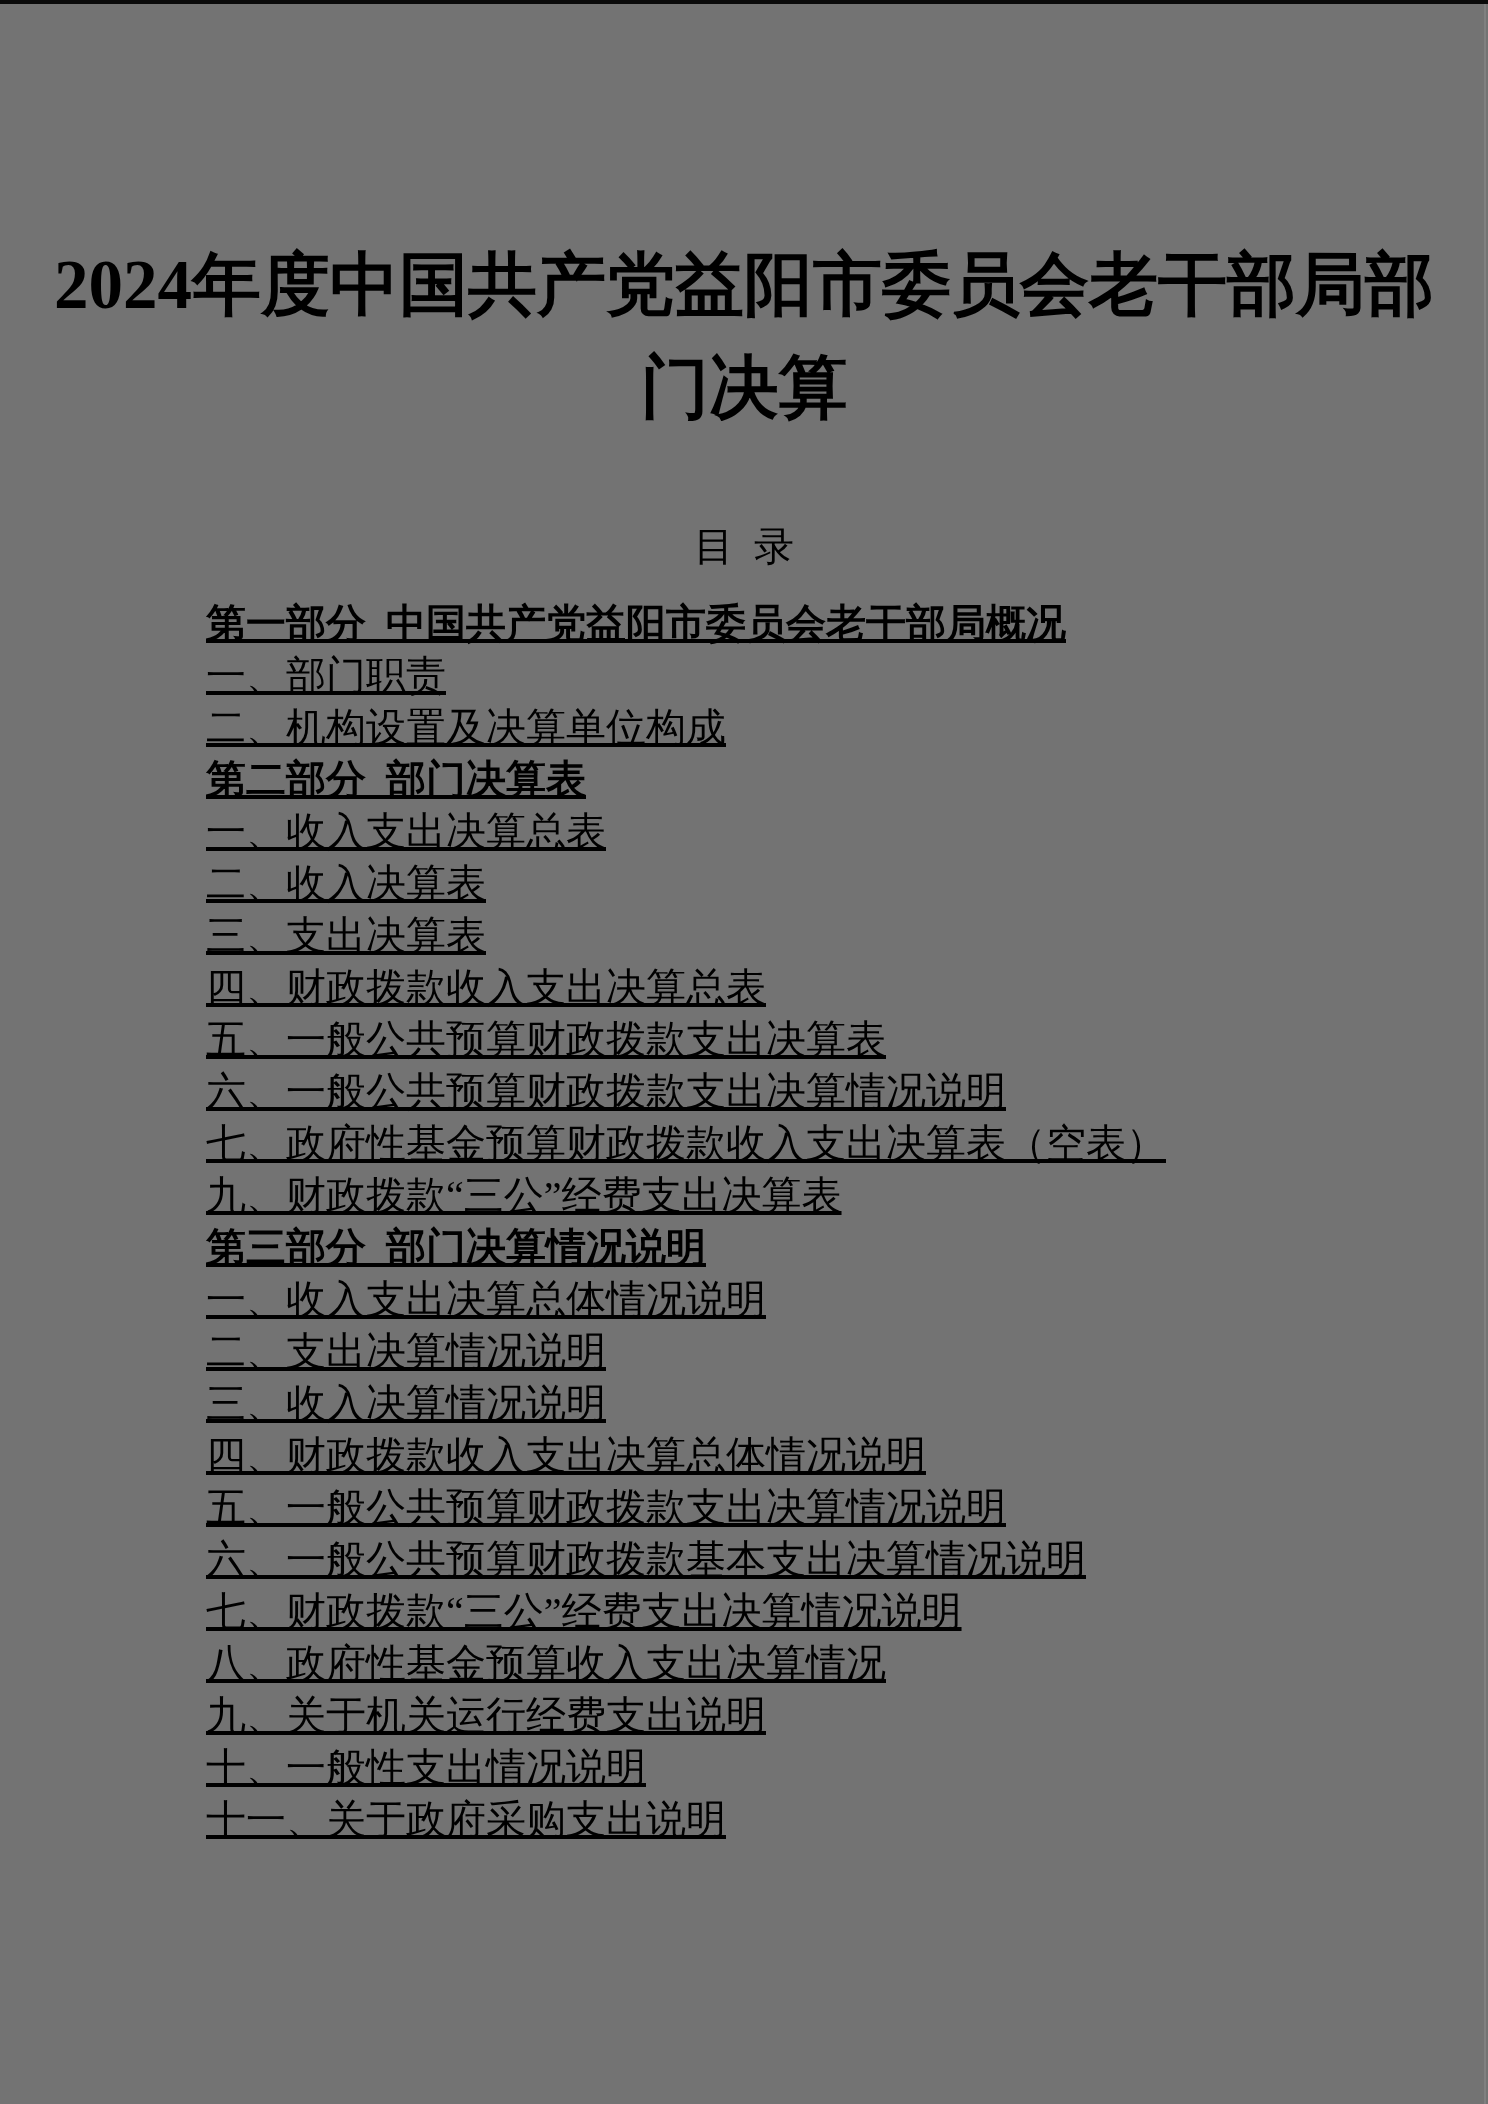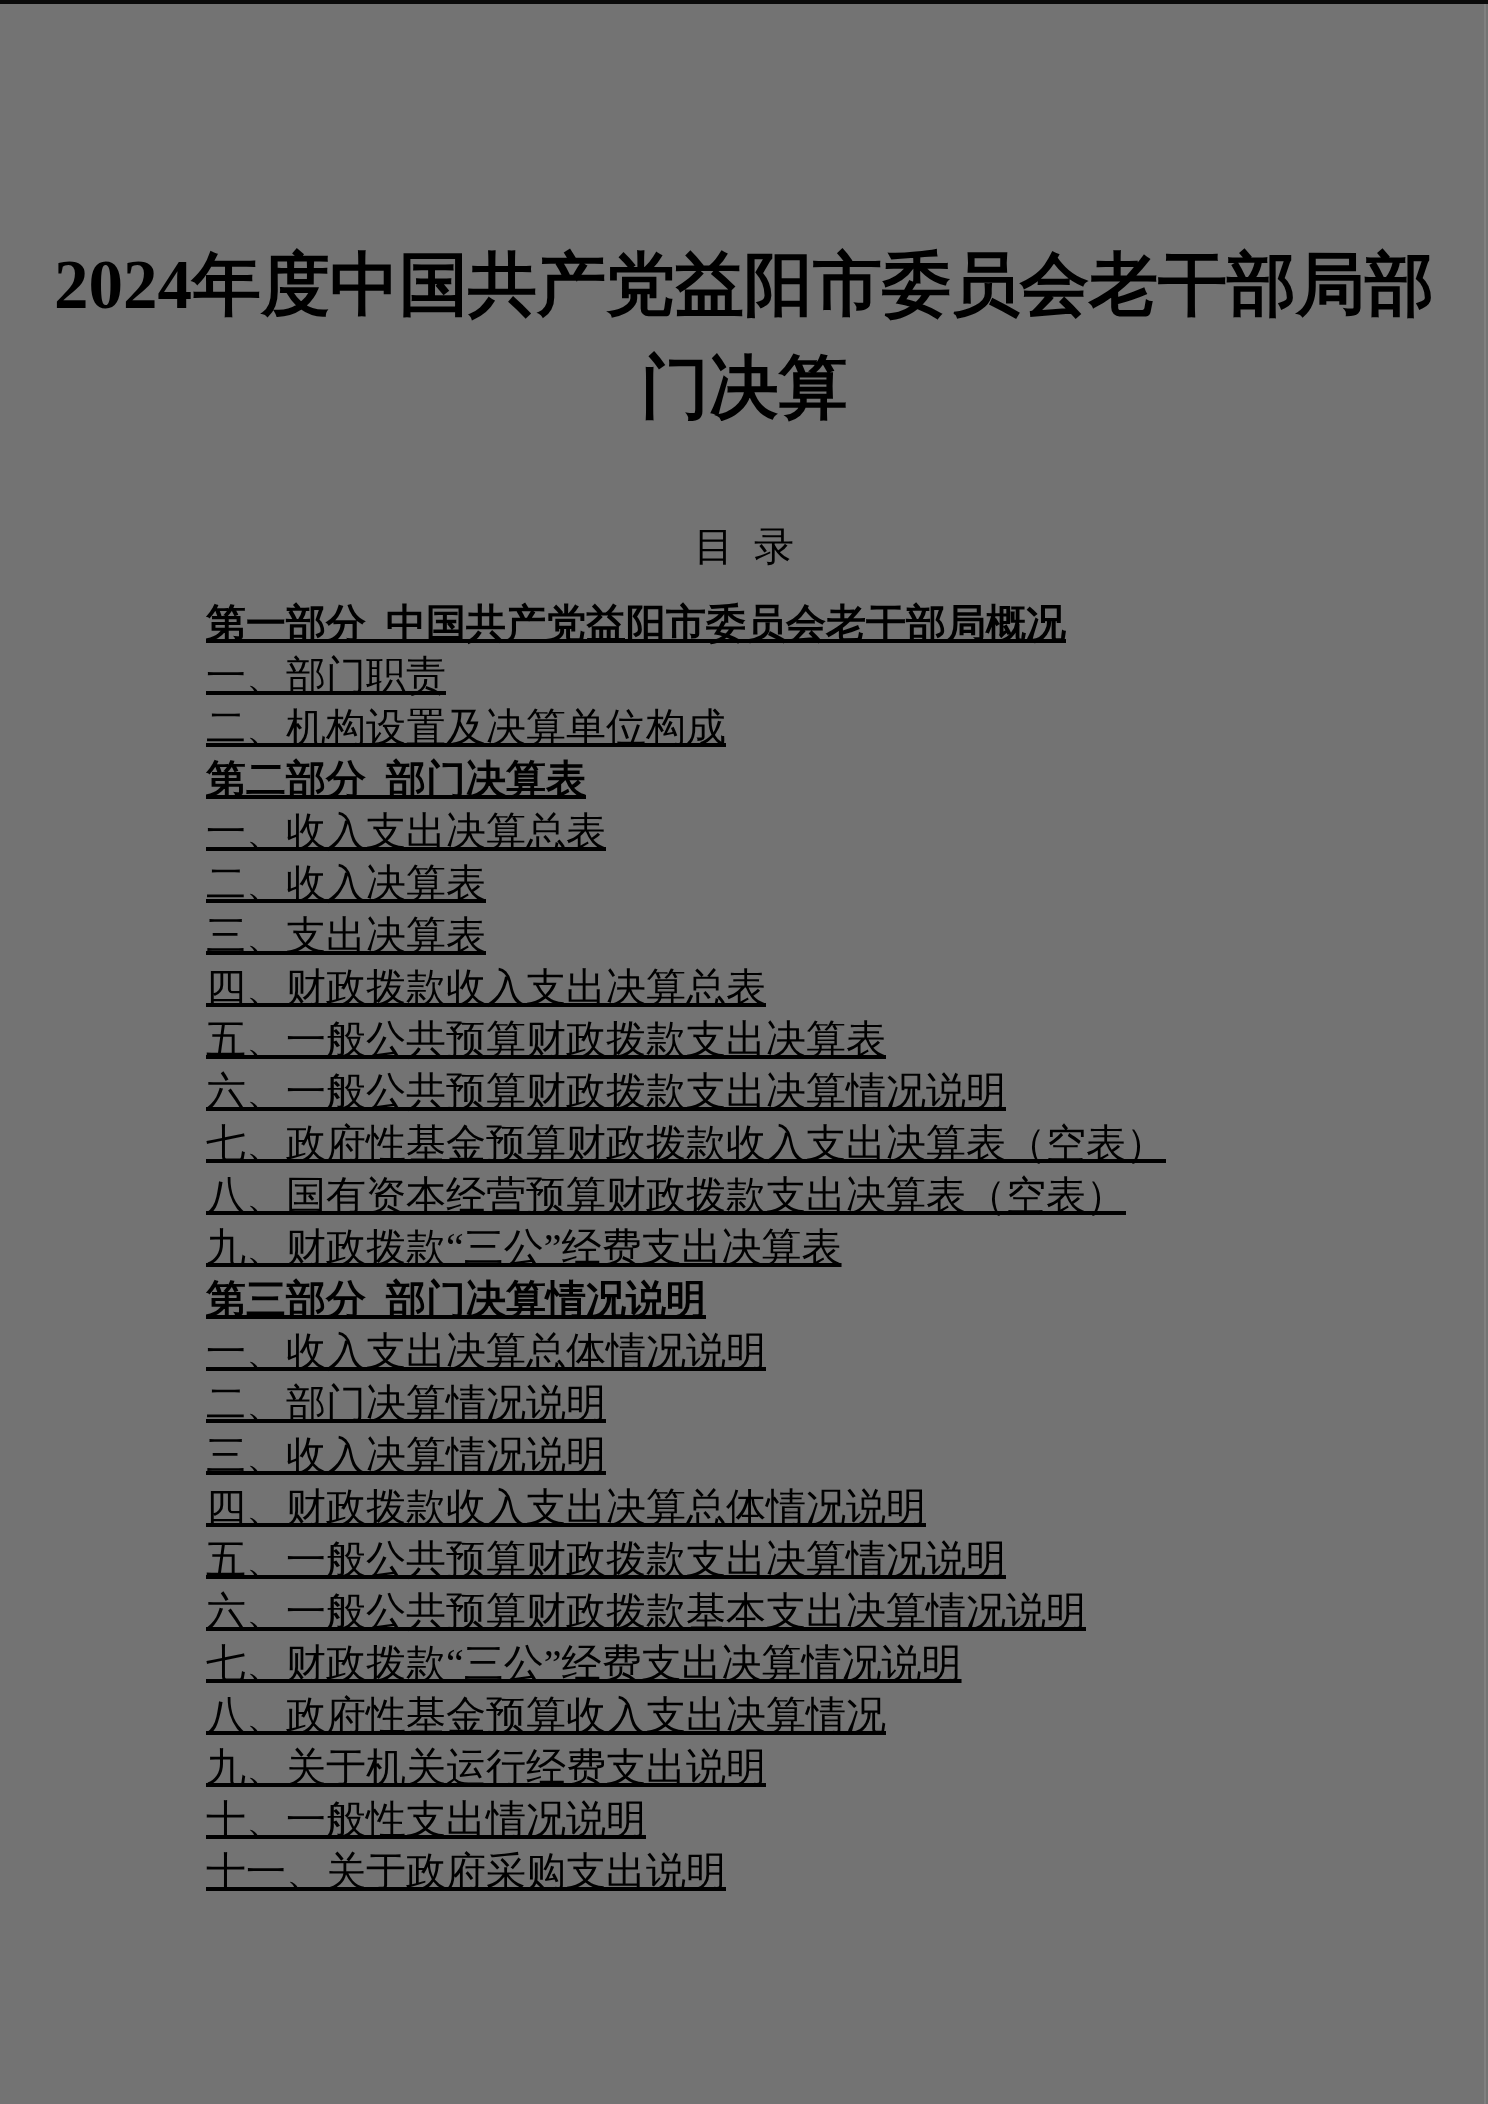"八、国有资本经营预算财政拨款支出决算表（空表）" div.toc-line { html: <div>八、国有资本经营预算财政拨款支出决算表（空表）</div> -> none }
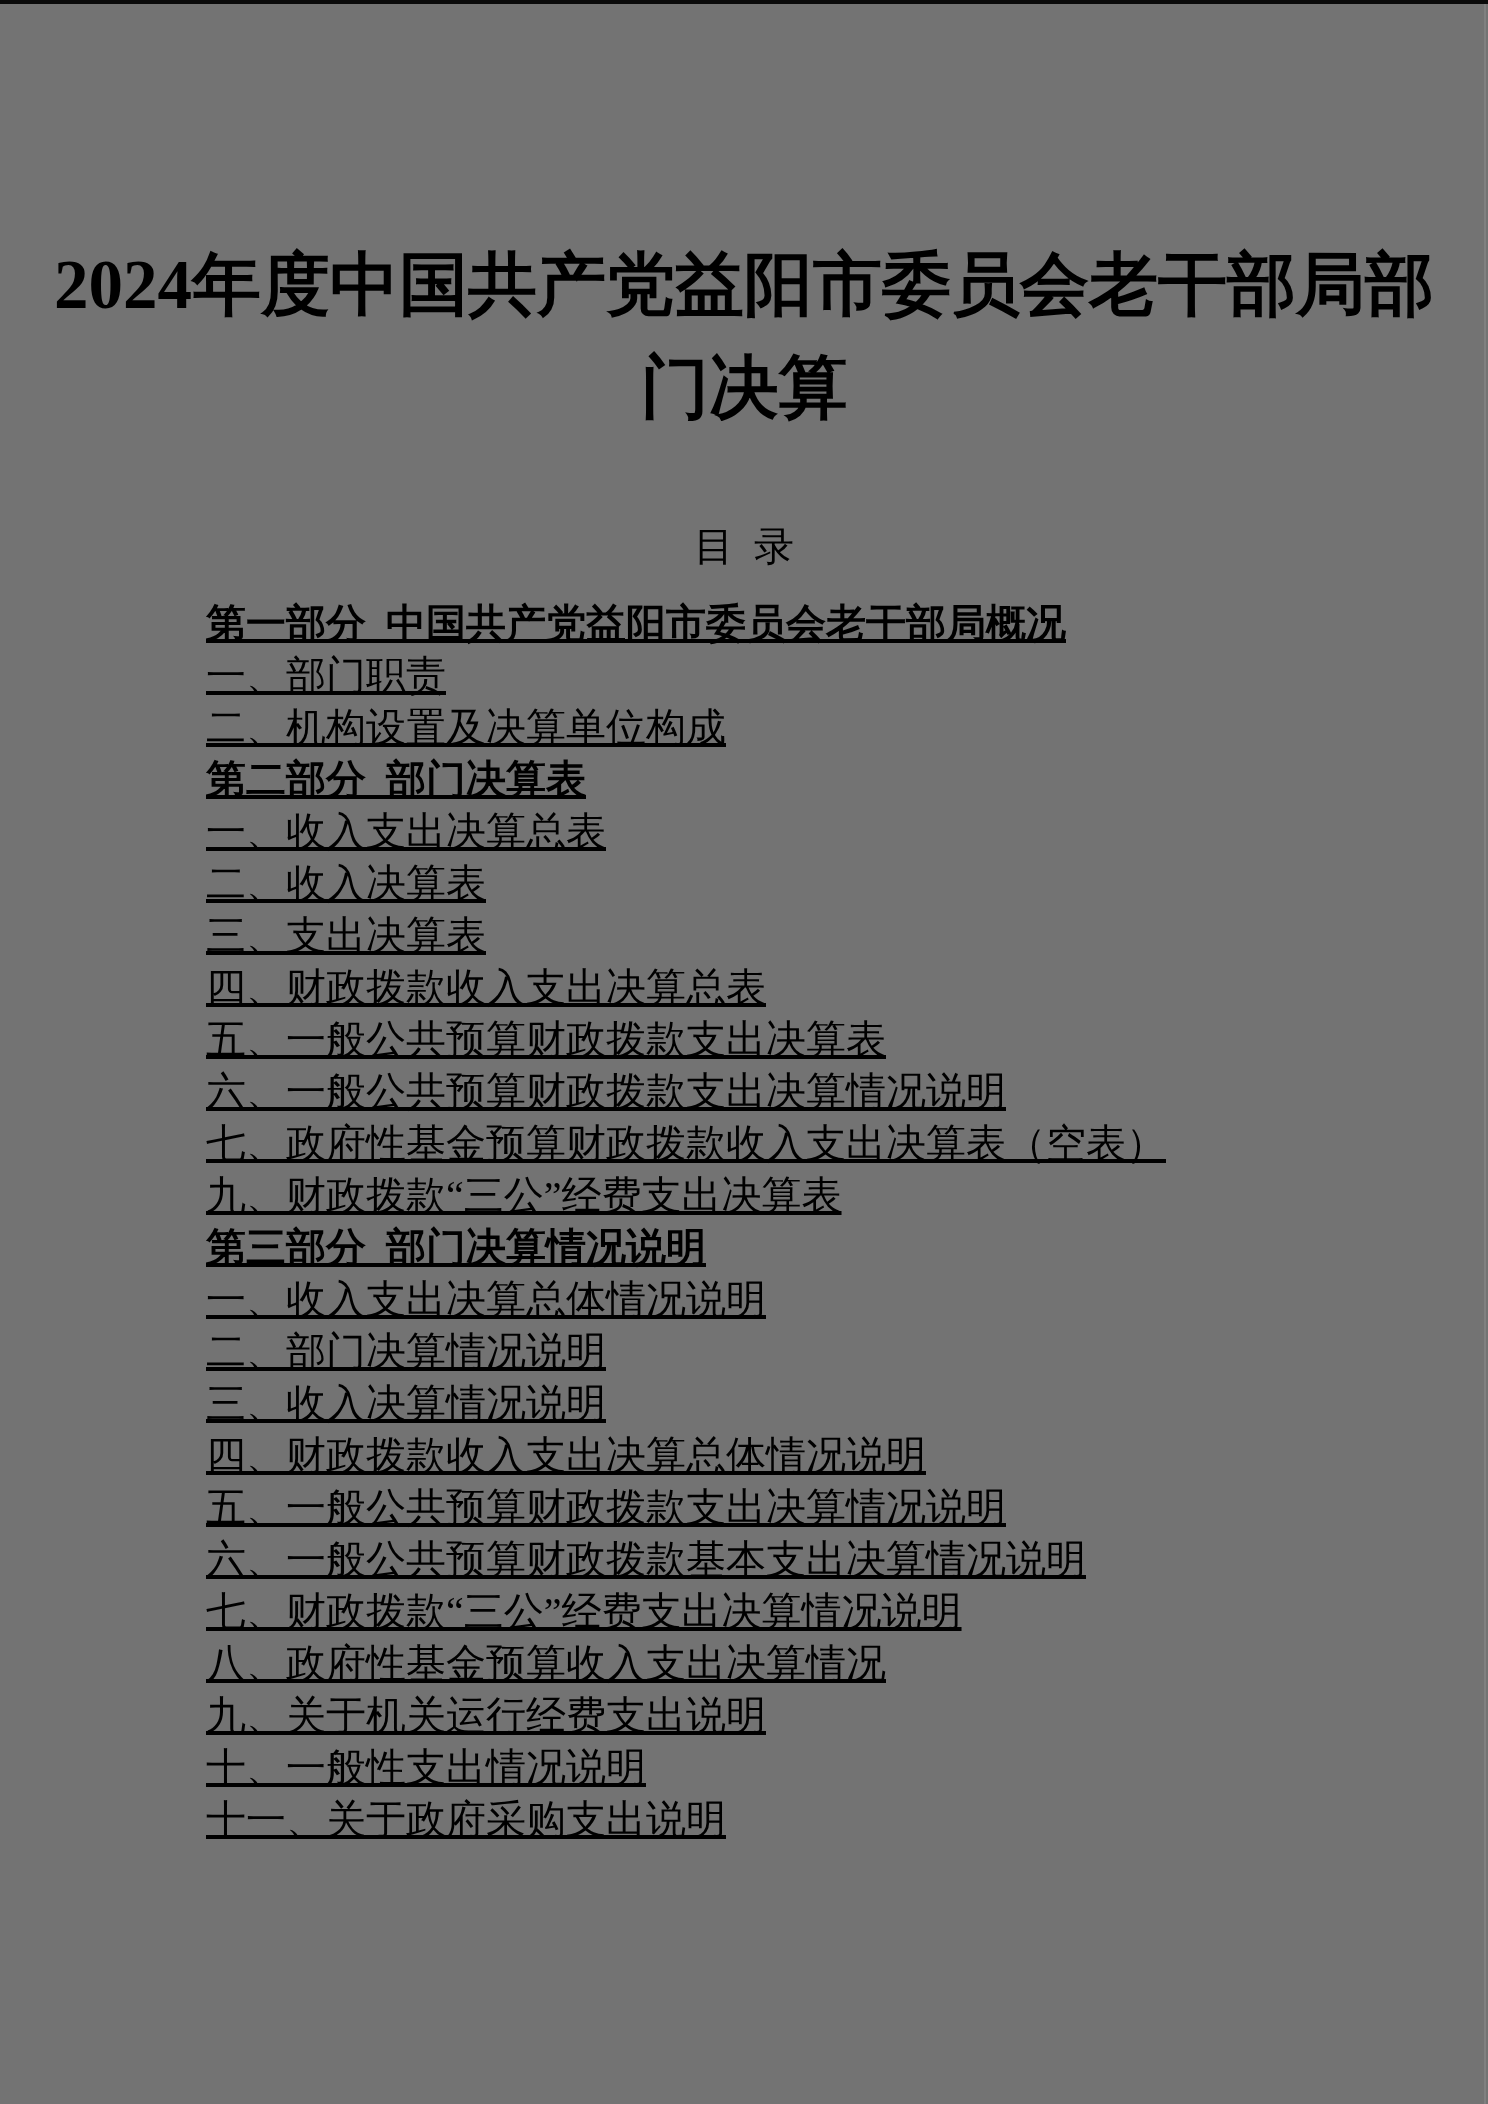"二、部门决算情况说明" div.toc-line { text: 部门 -> 支出 }
